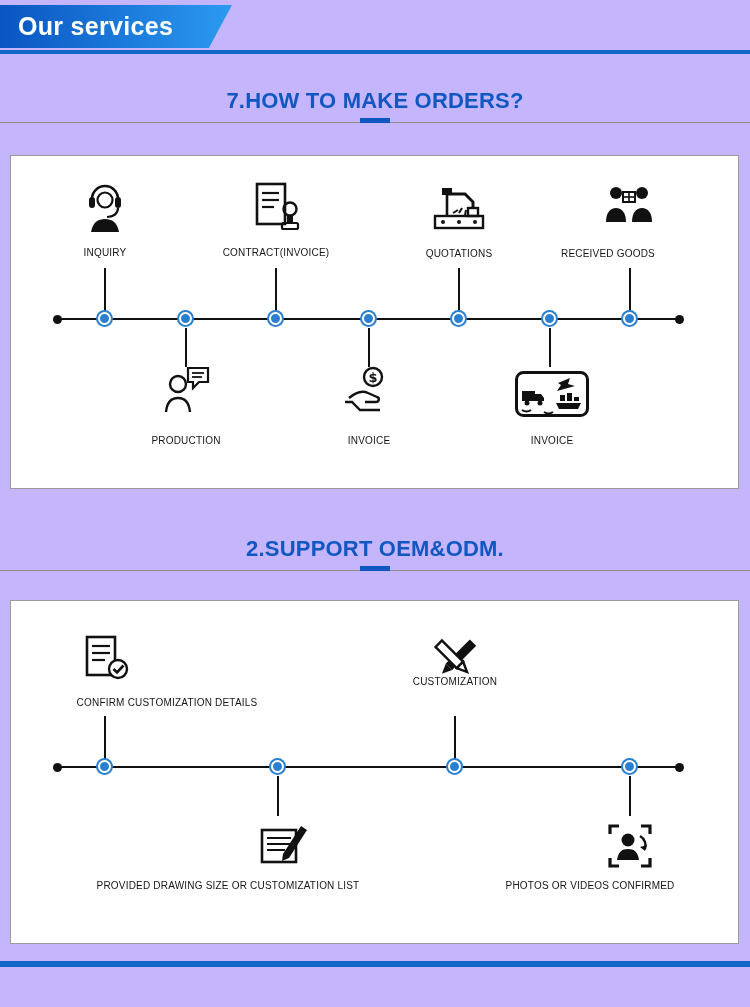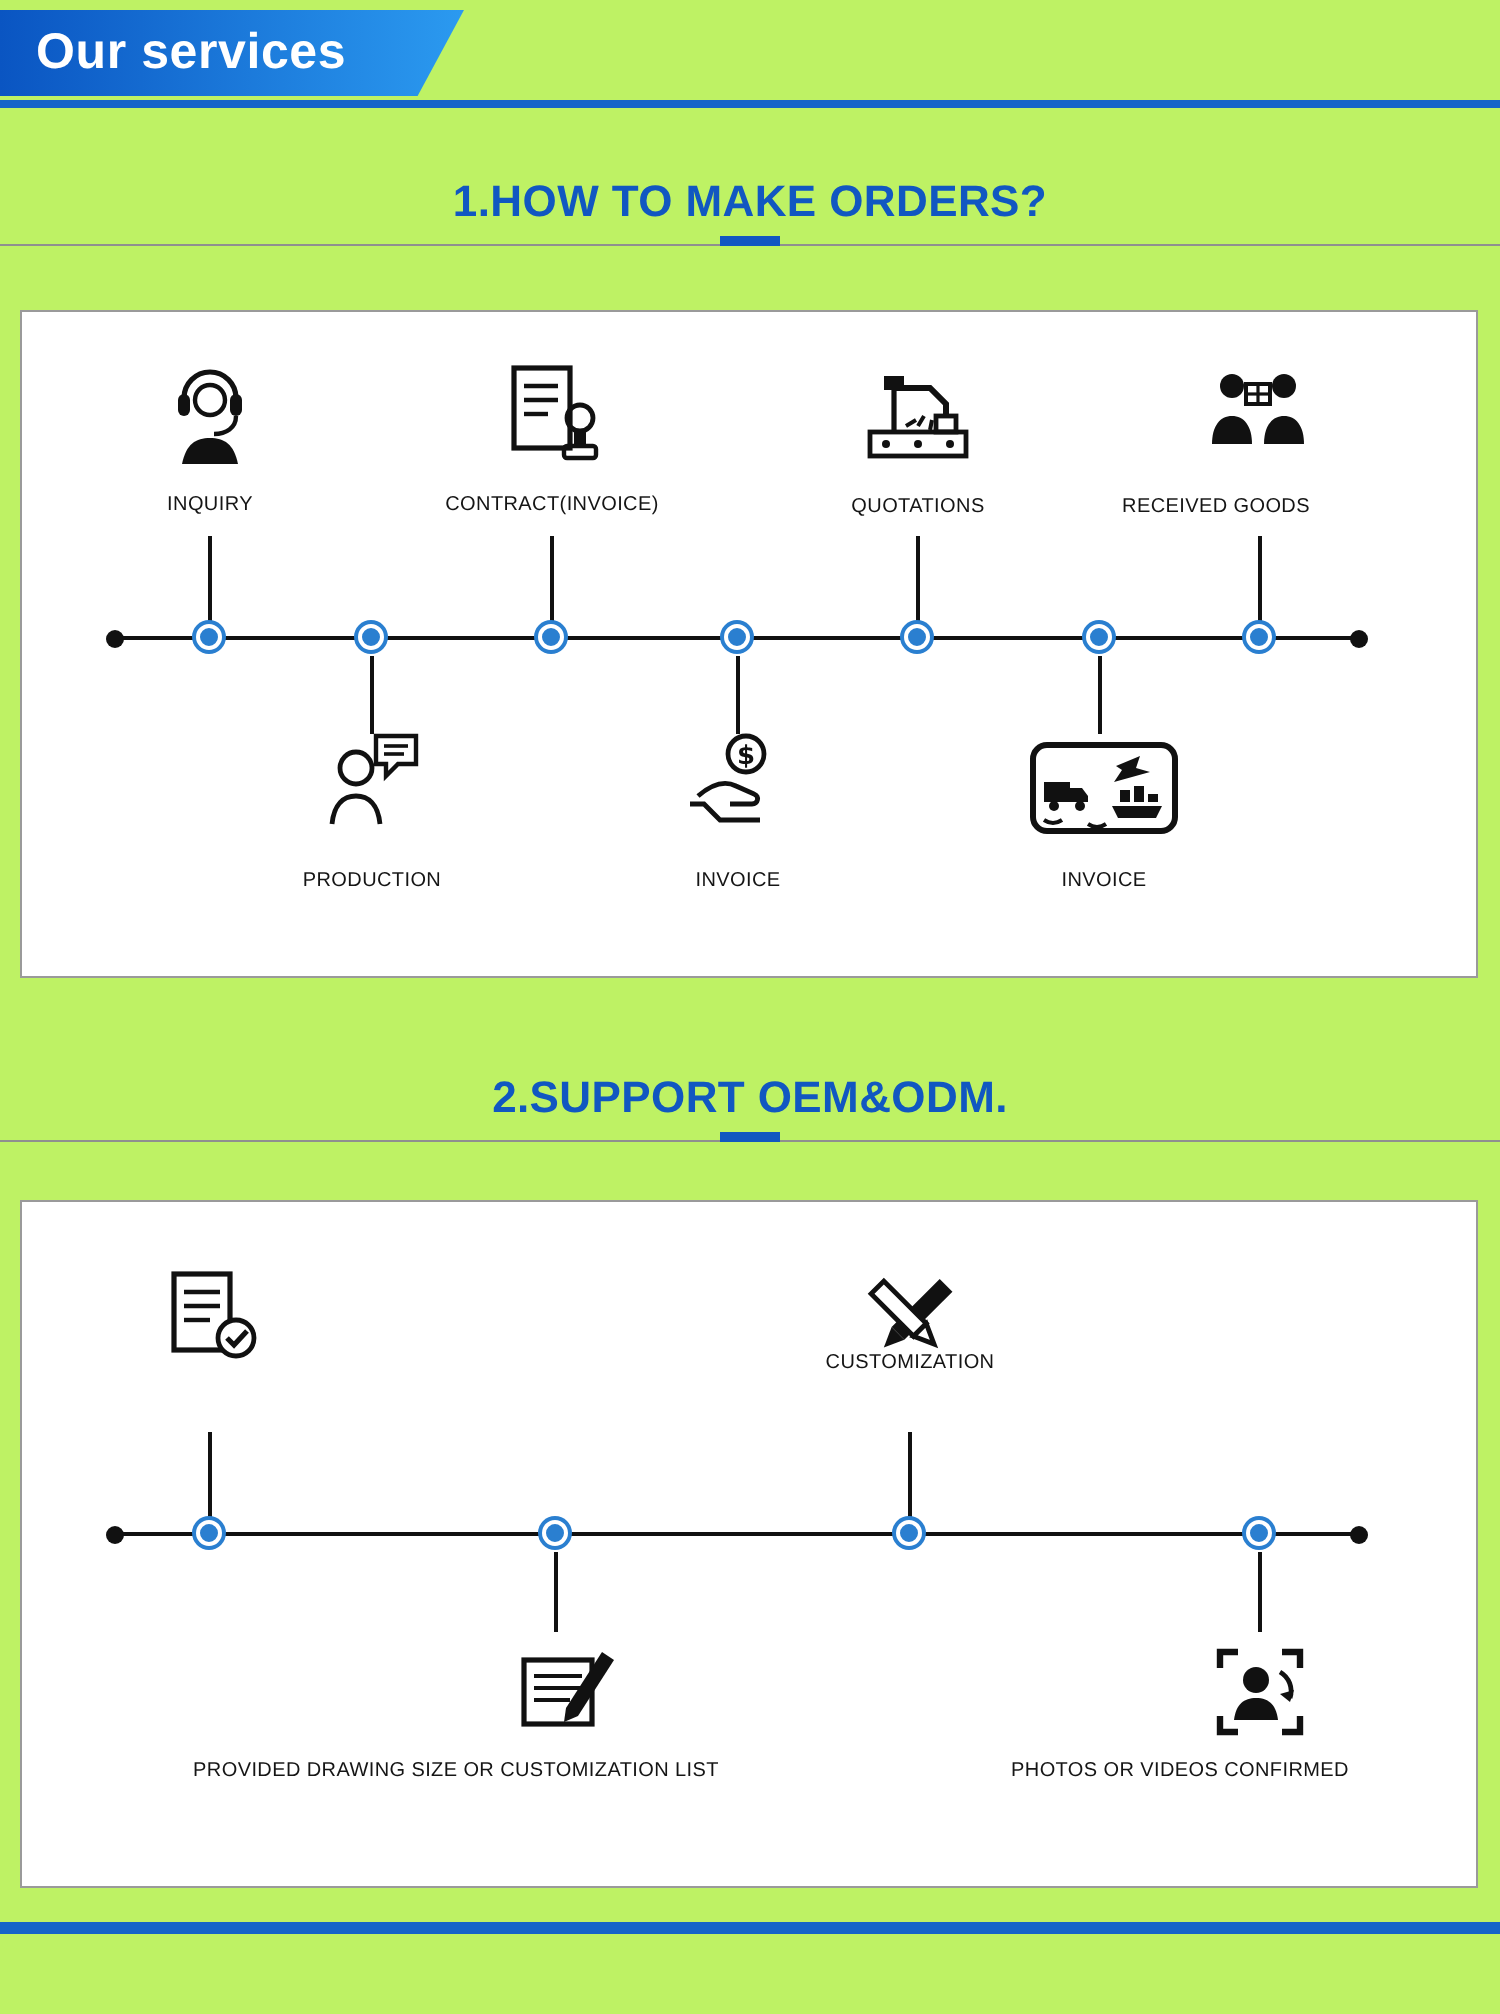"Our services" .page { background: #bef264 -> #c4b5fd }
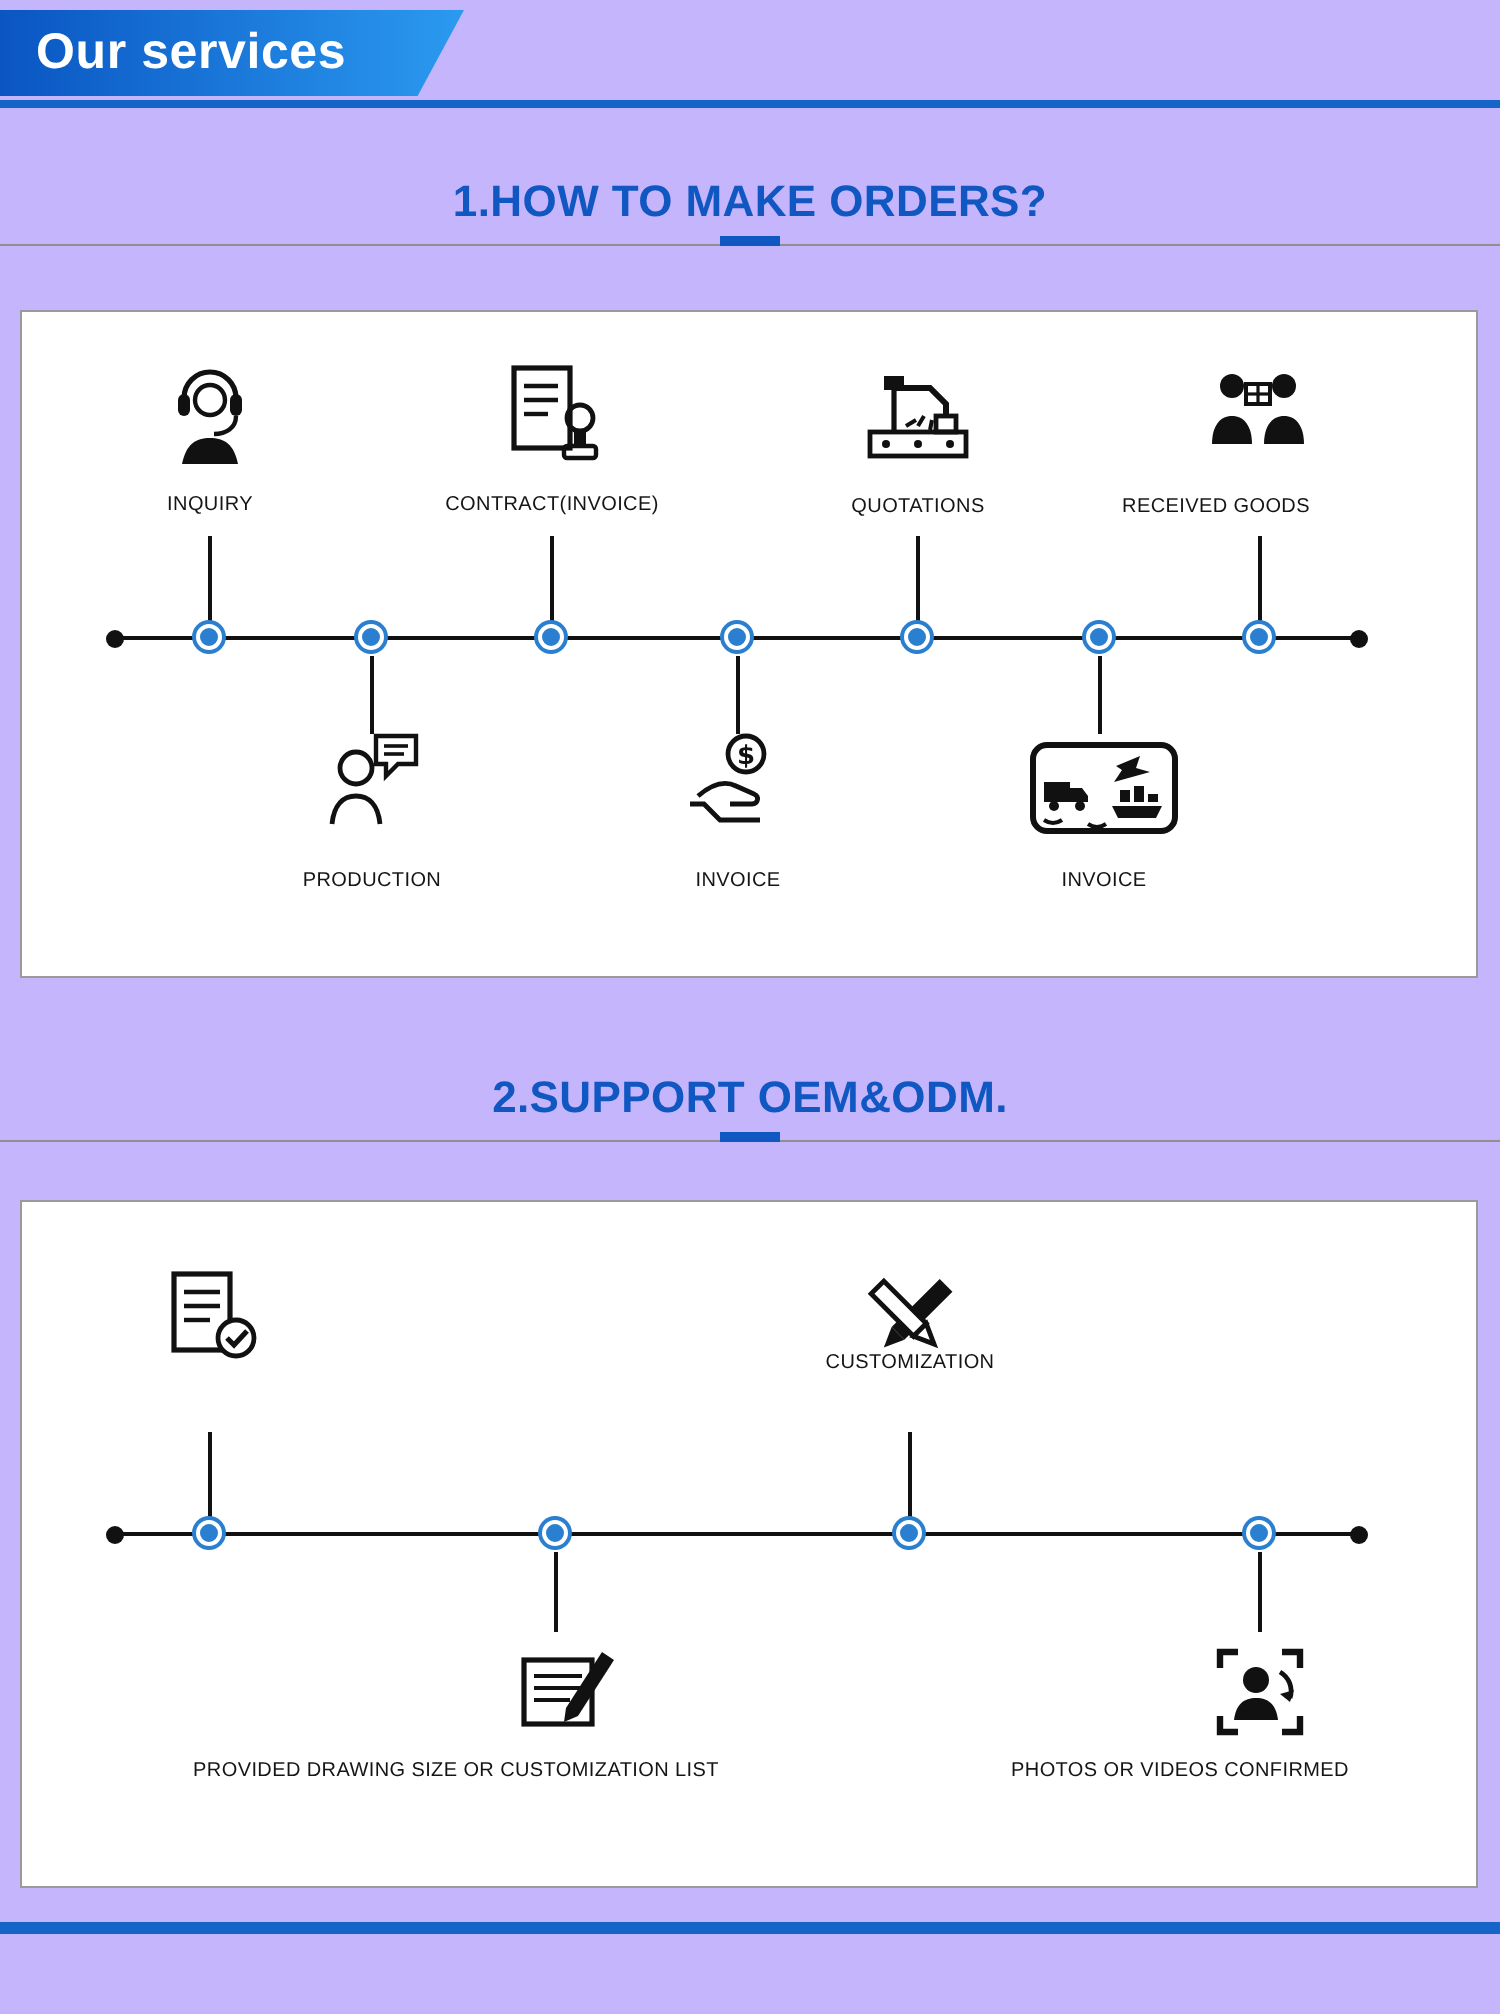"1.HOW TO MAKE ORDERS?" div.section-heading { text: 1.HOW -> 7.HOW }
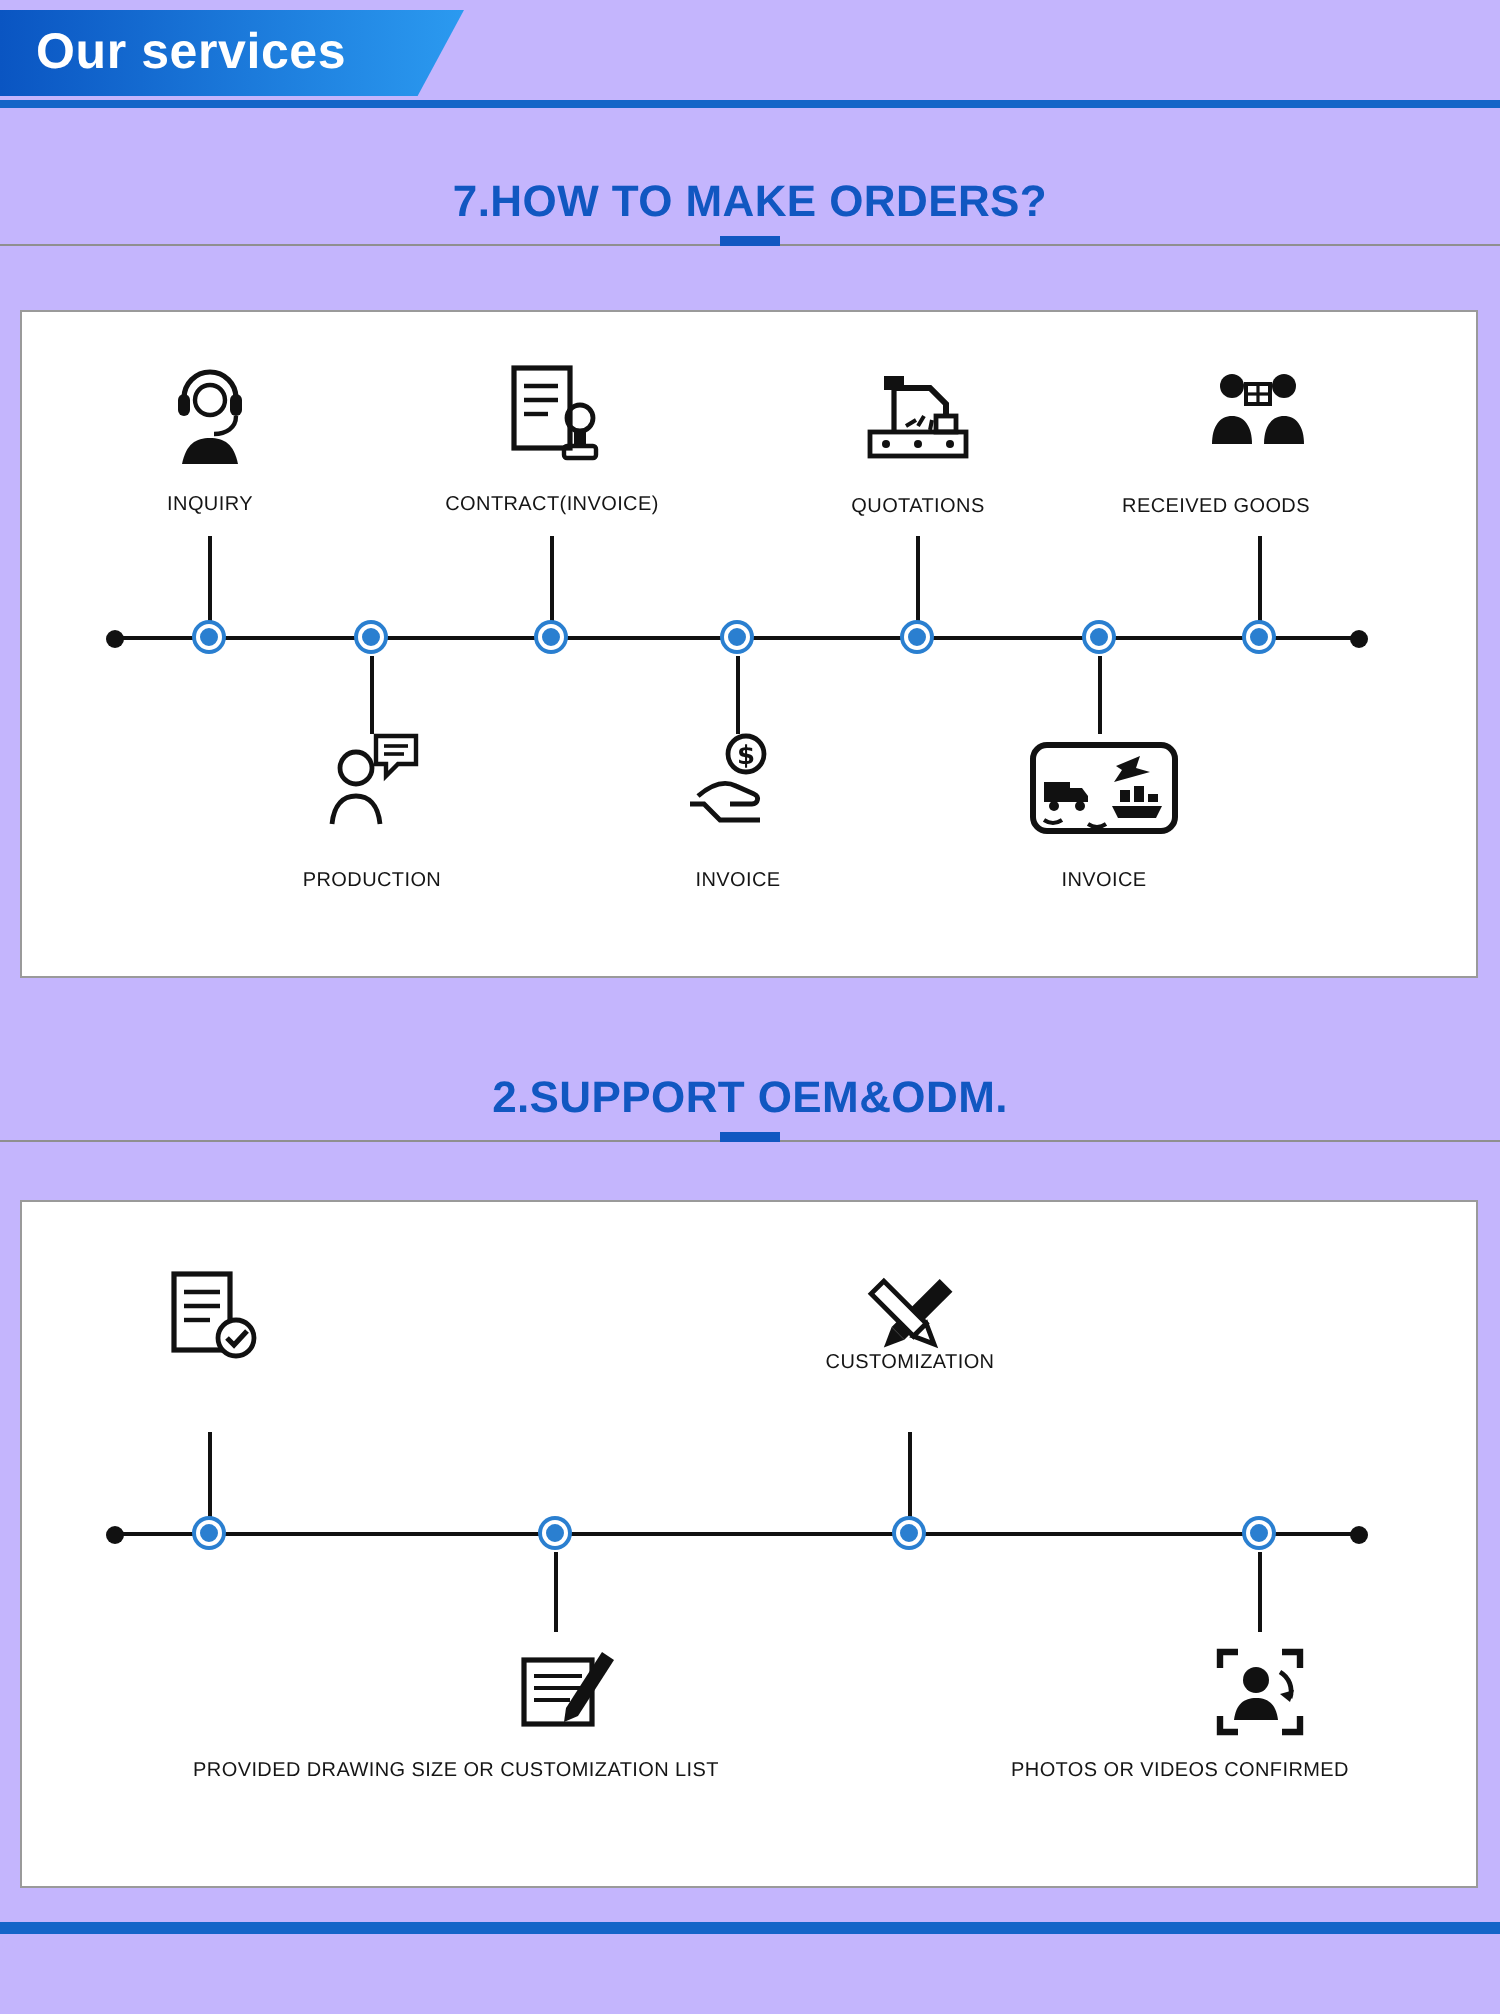"CONFIRM CUSTOMIZATION DETAILS" div.step-label { html: none -> <div>CONFIRM CUSTOMIZATION DETAILS</div> }
